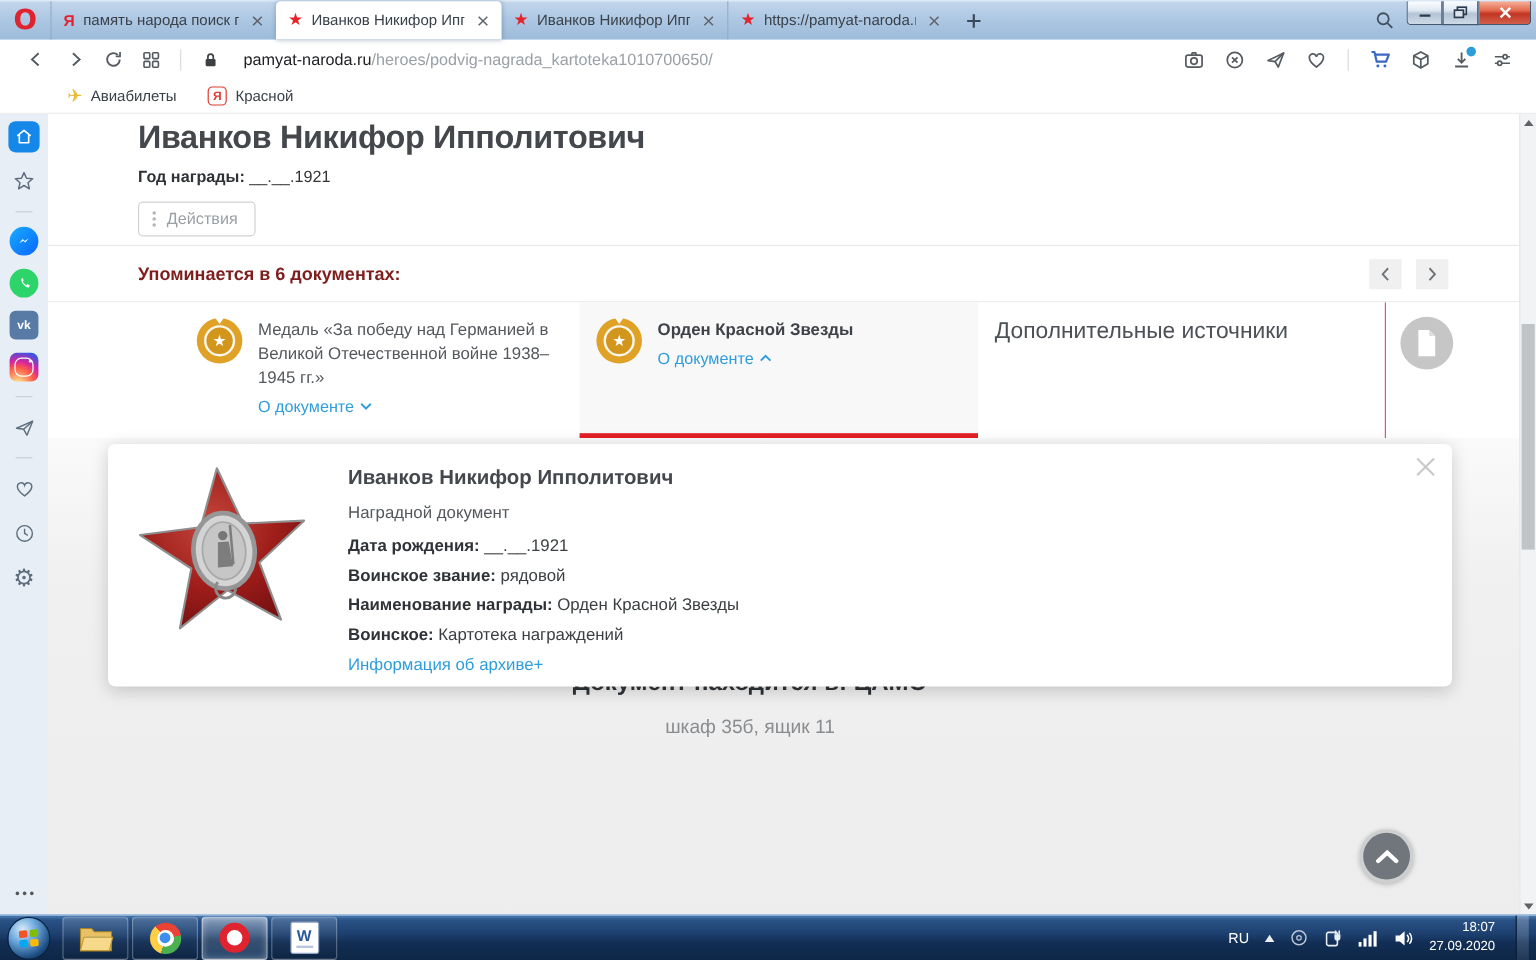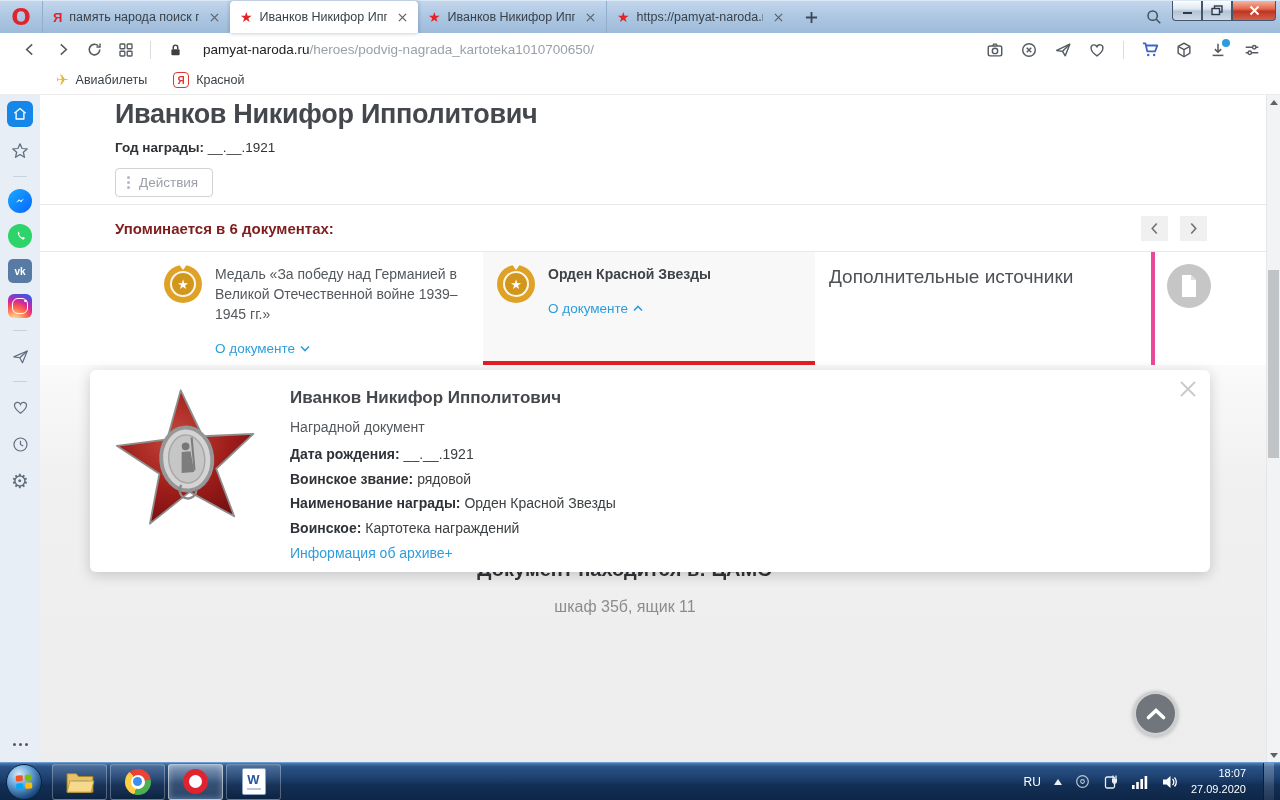"Медаль «За победу над Германией" div.card-title { text: 1939 -> 1938 }
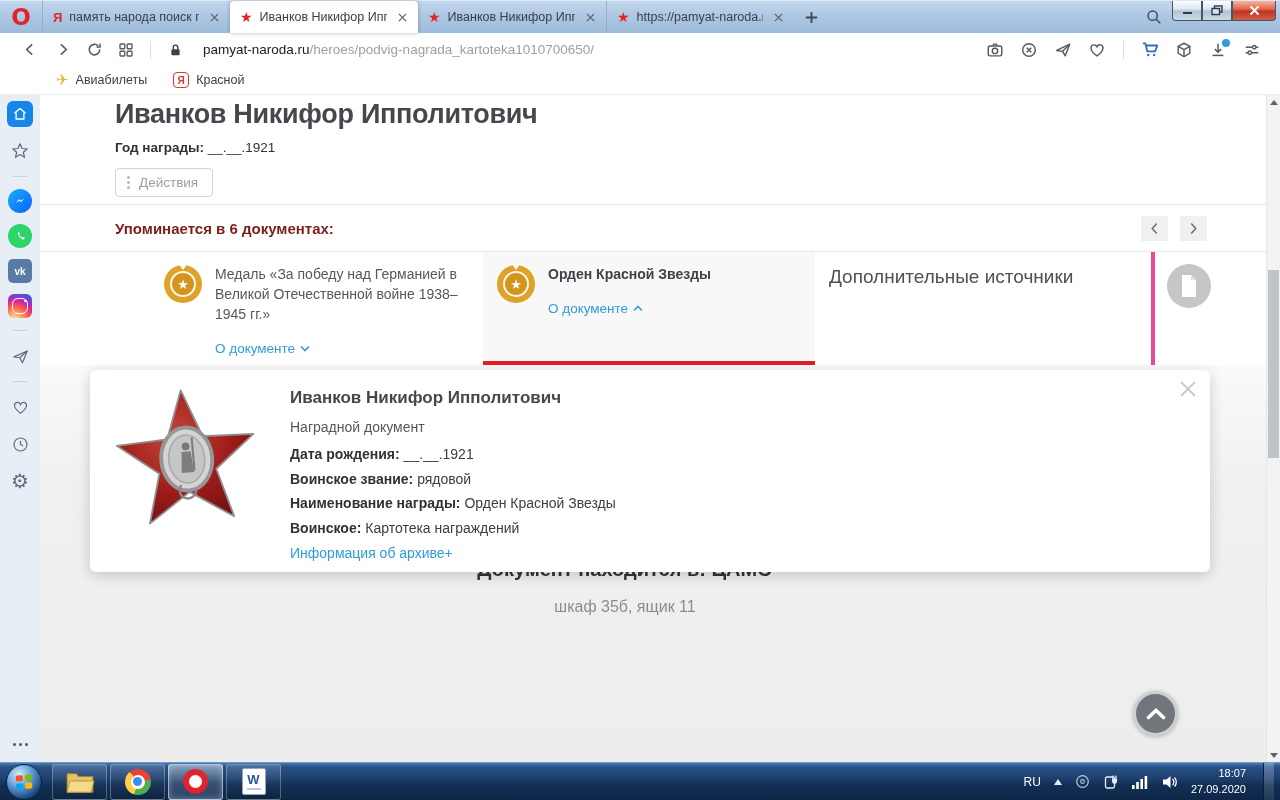"Дополнительные источники" .card3 { border-right: 4px solid #ec4899 -> 1px solid #ec4899 }
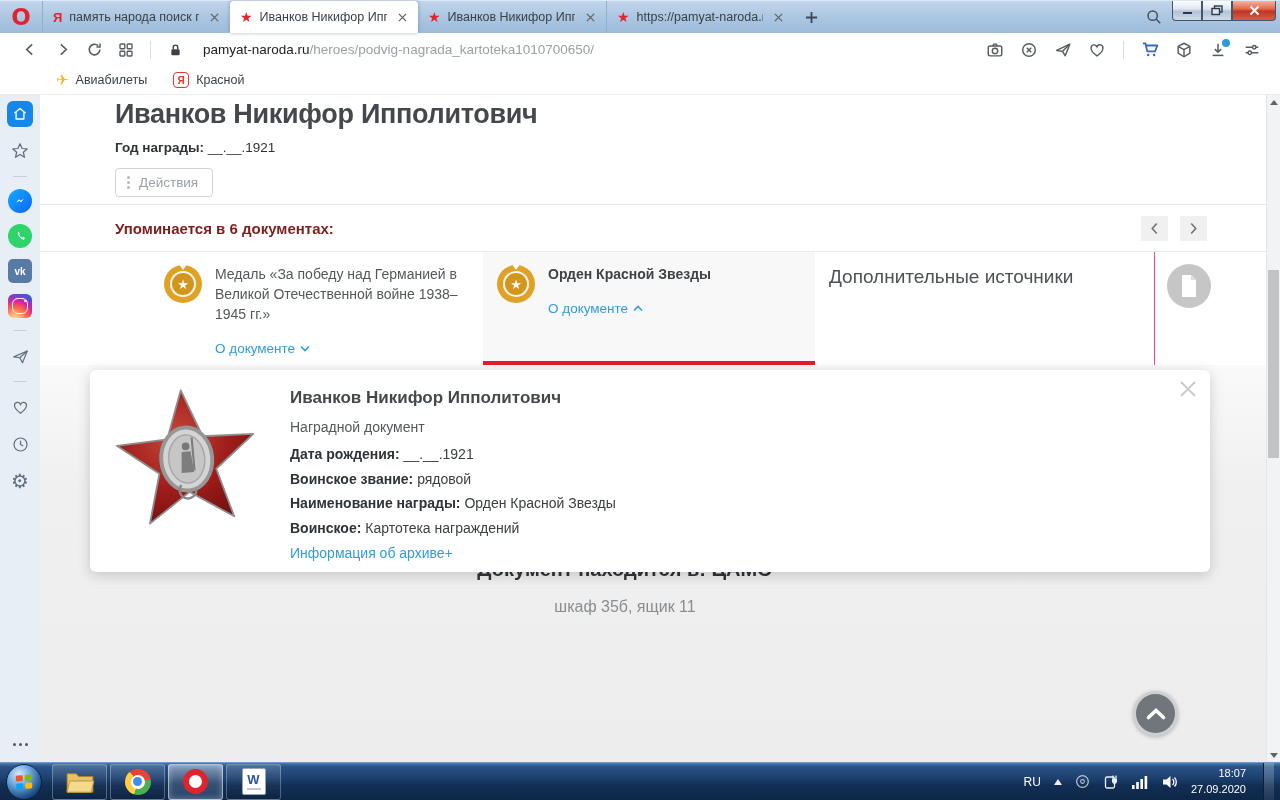"О документе" .doc-link { margin-top: 16px -> 6px }
